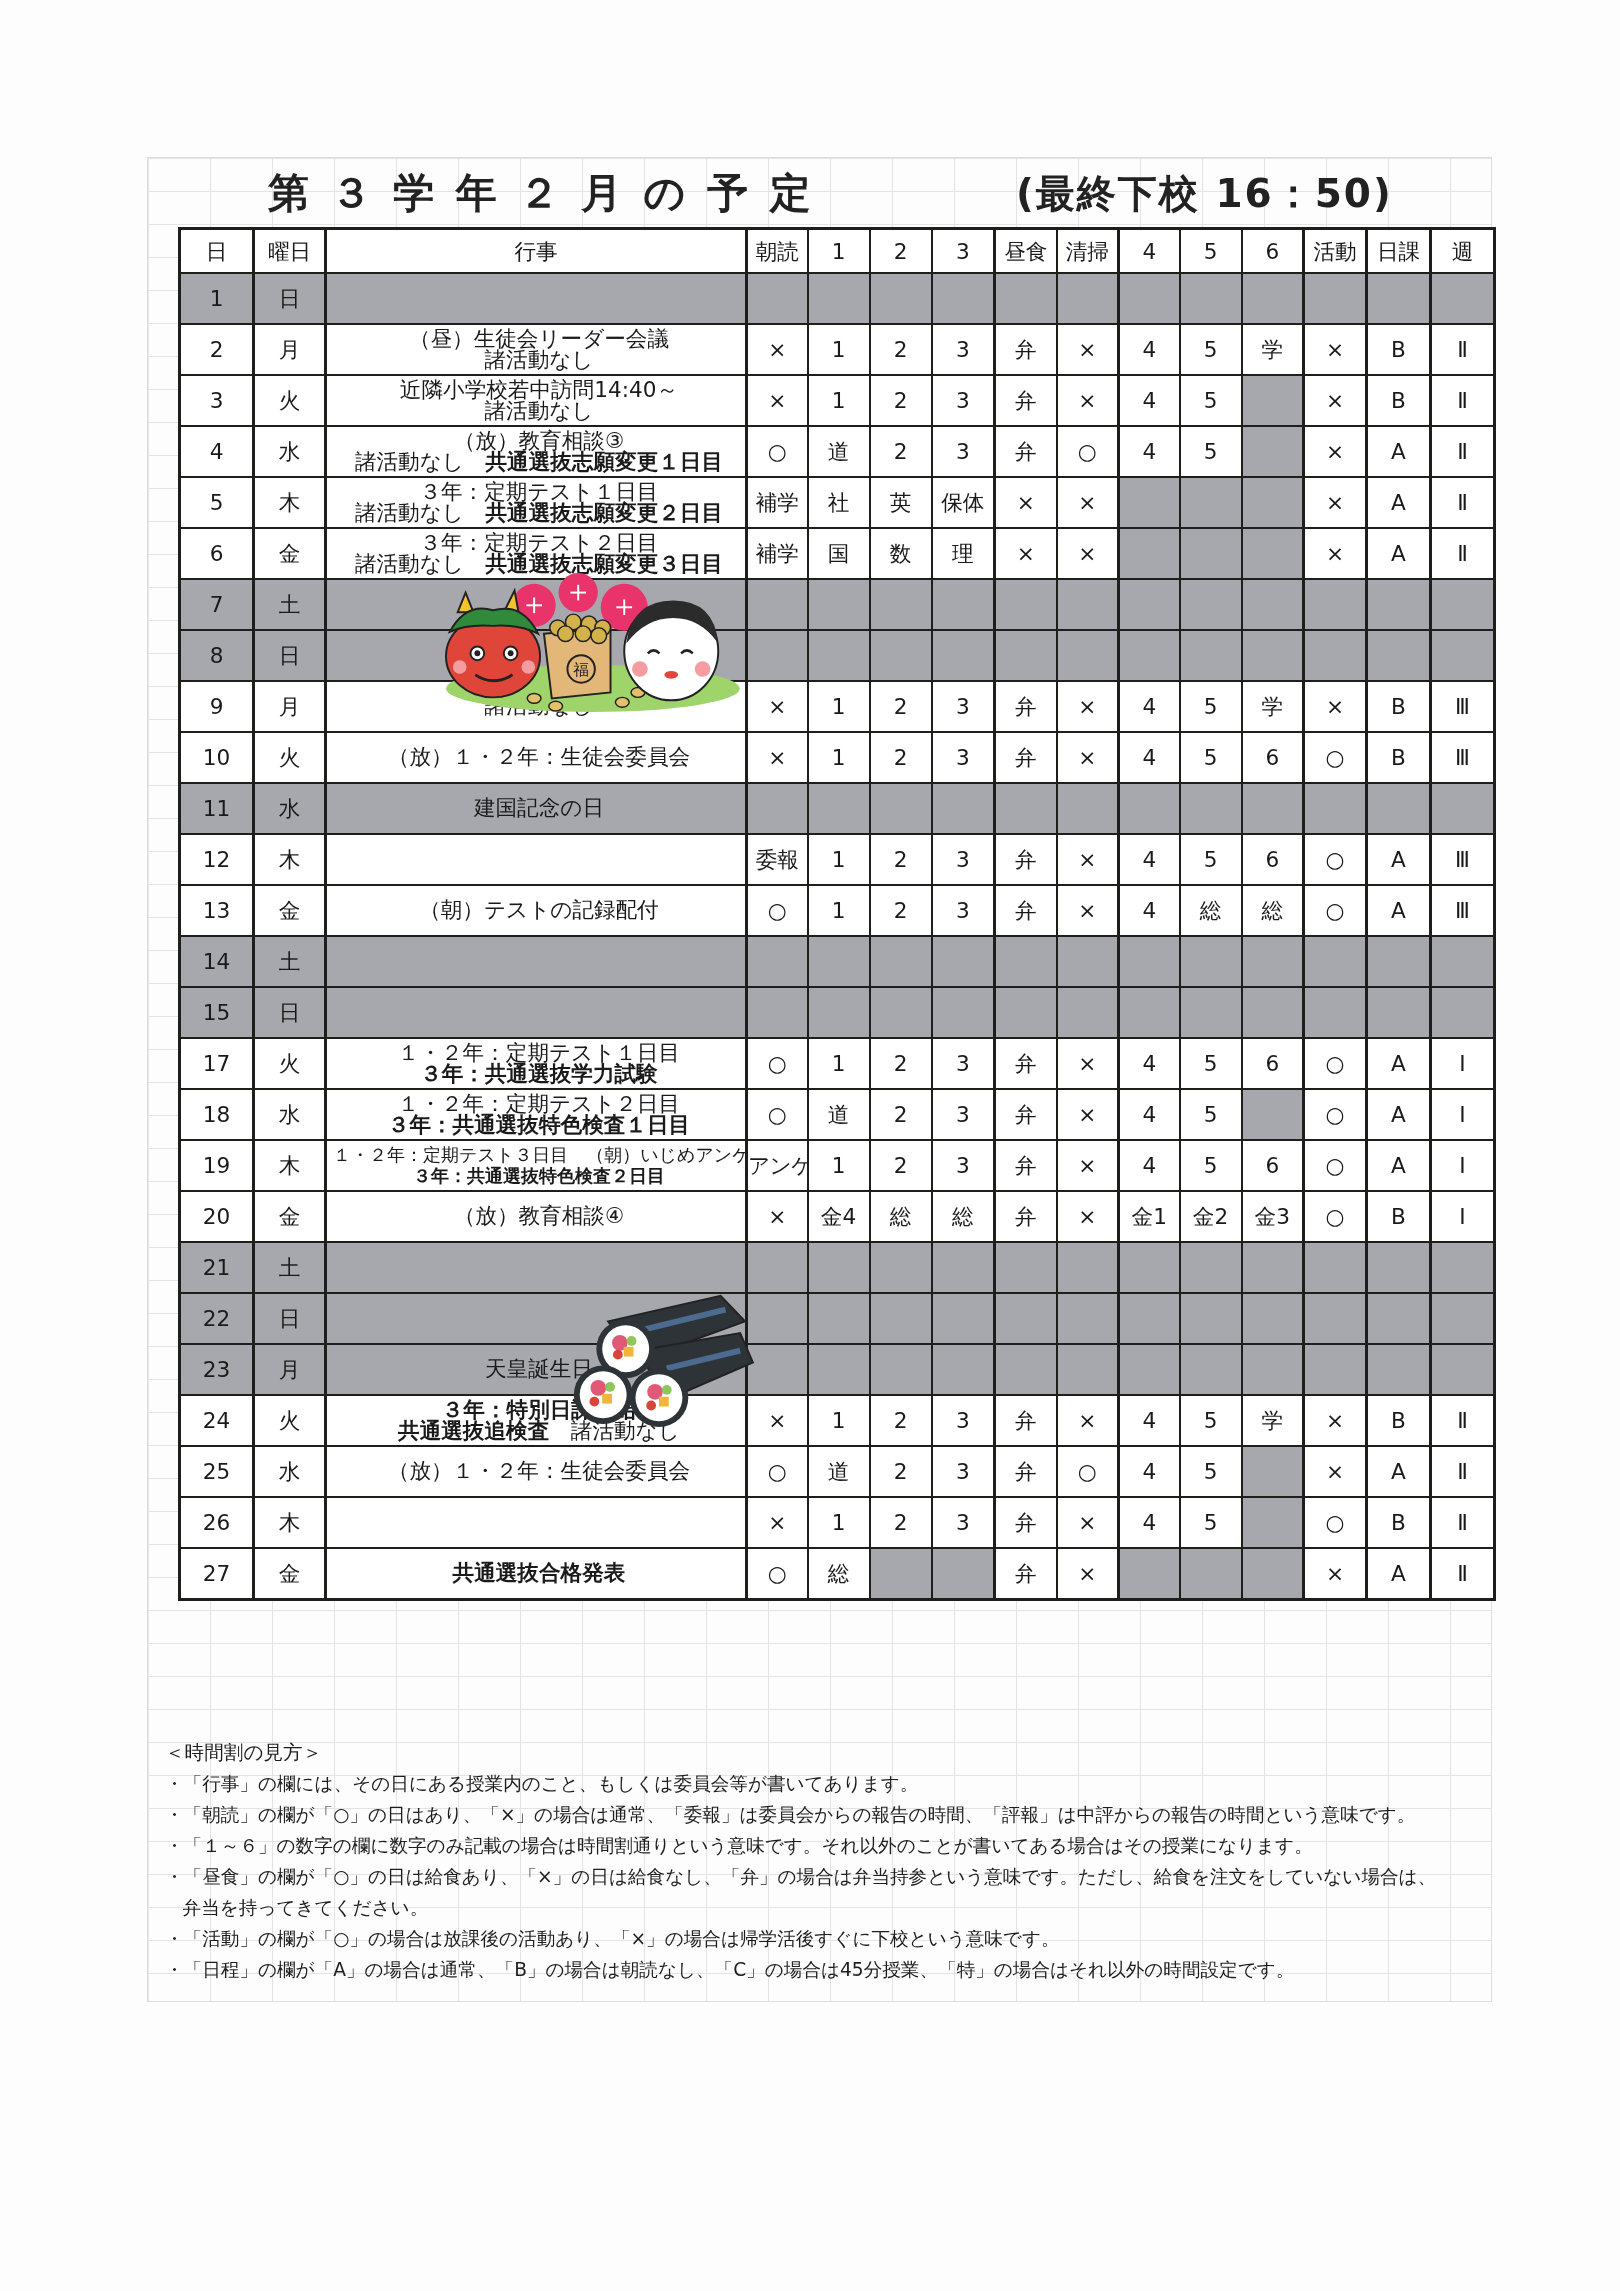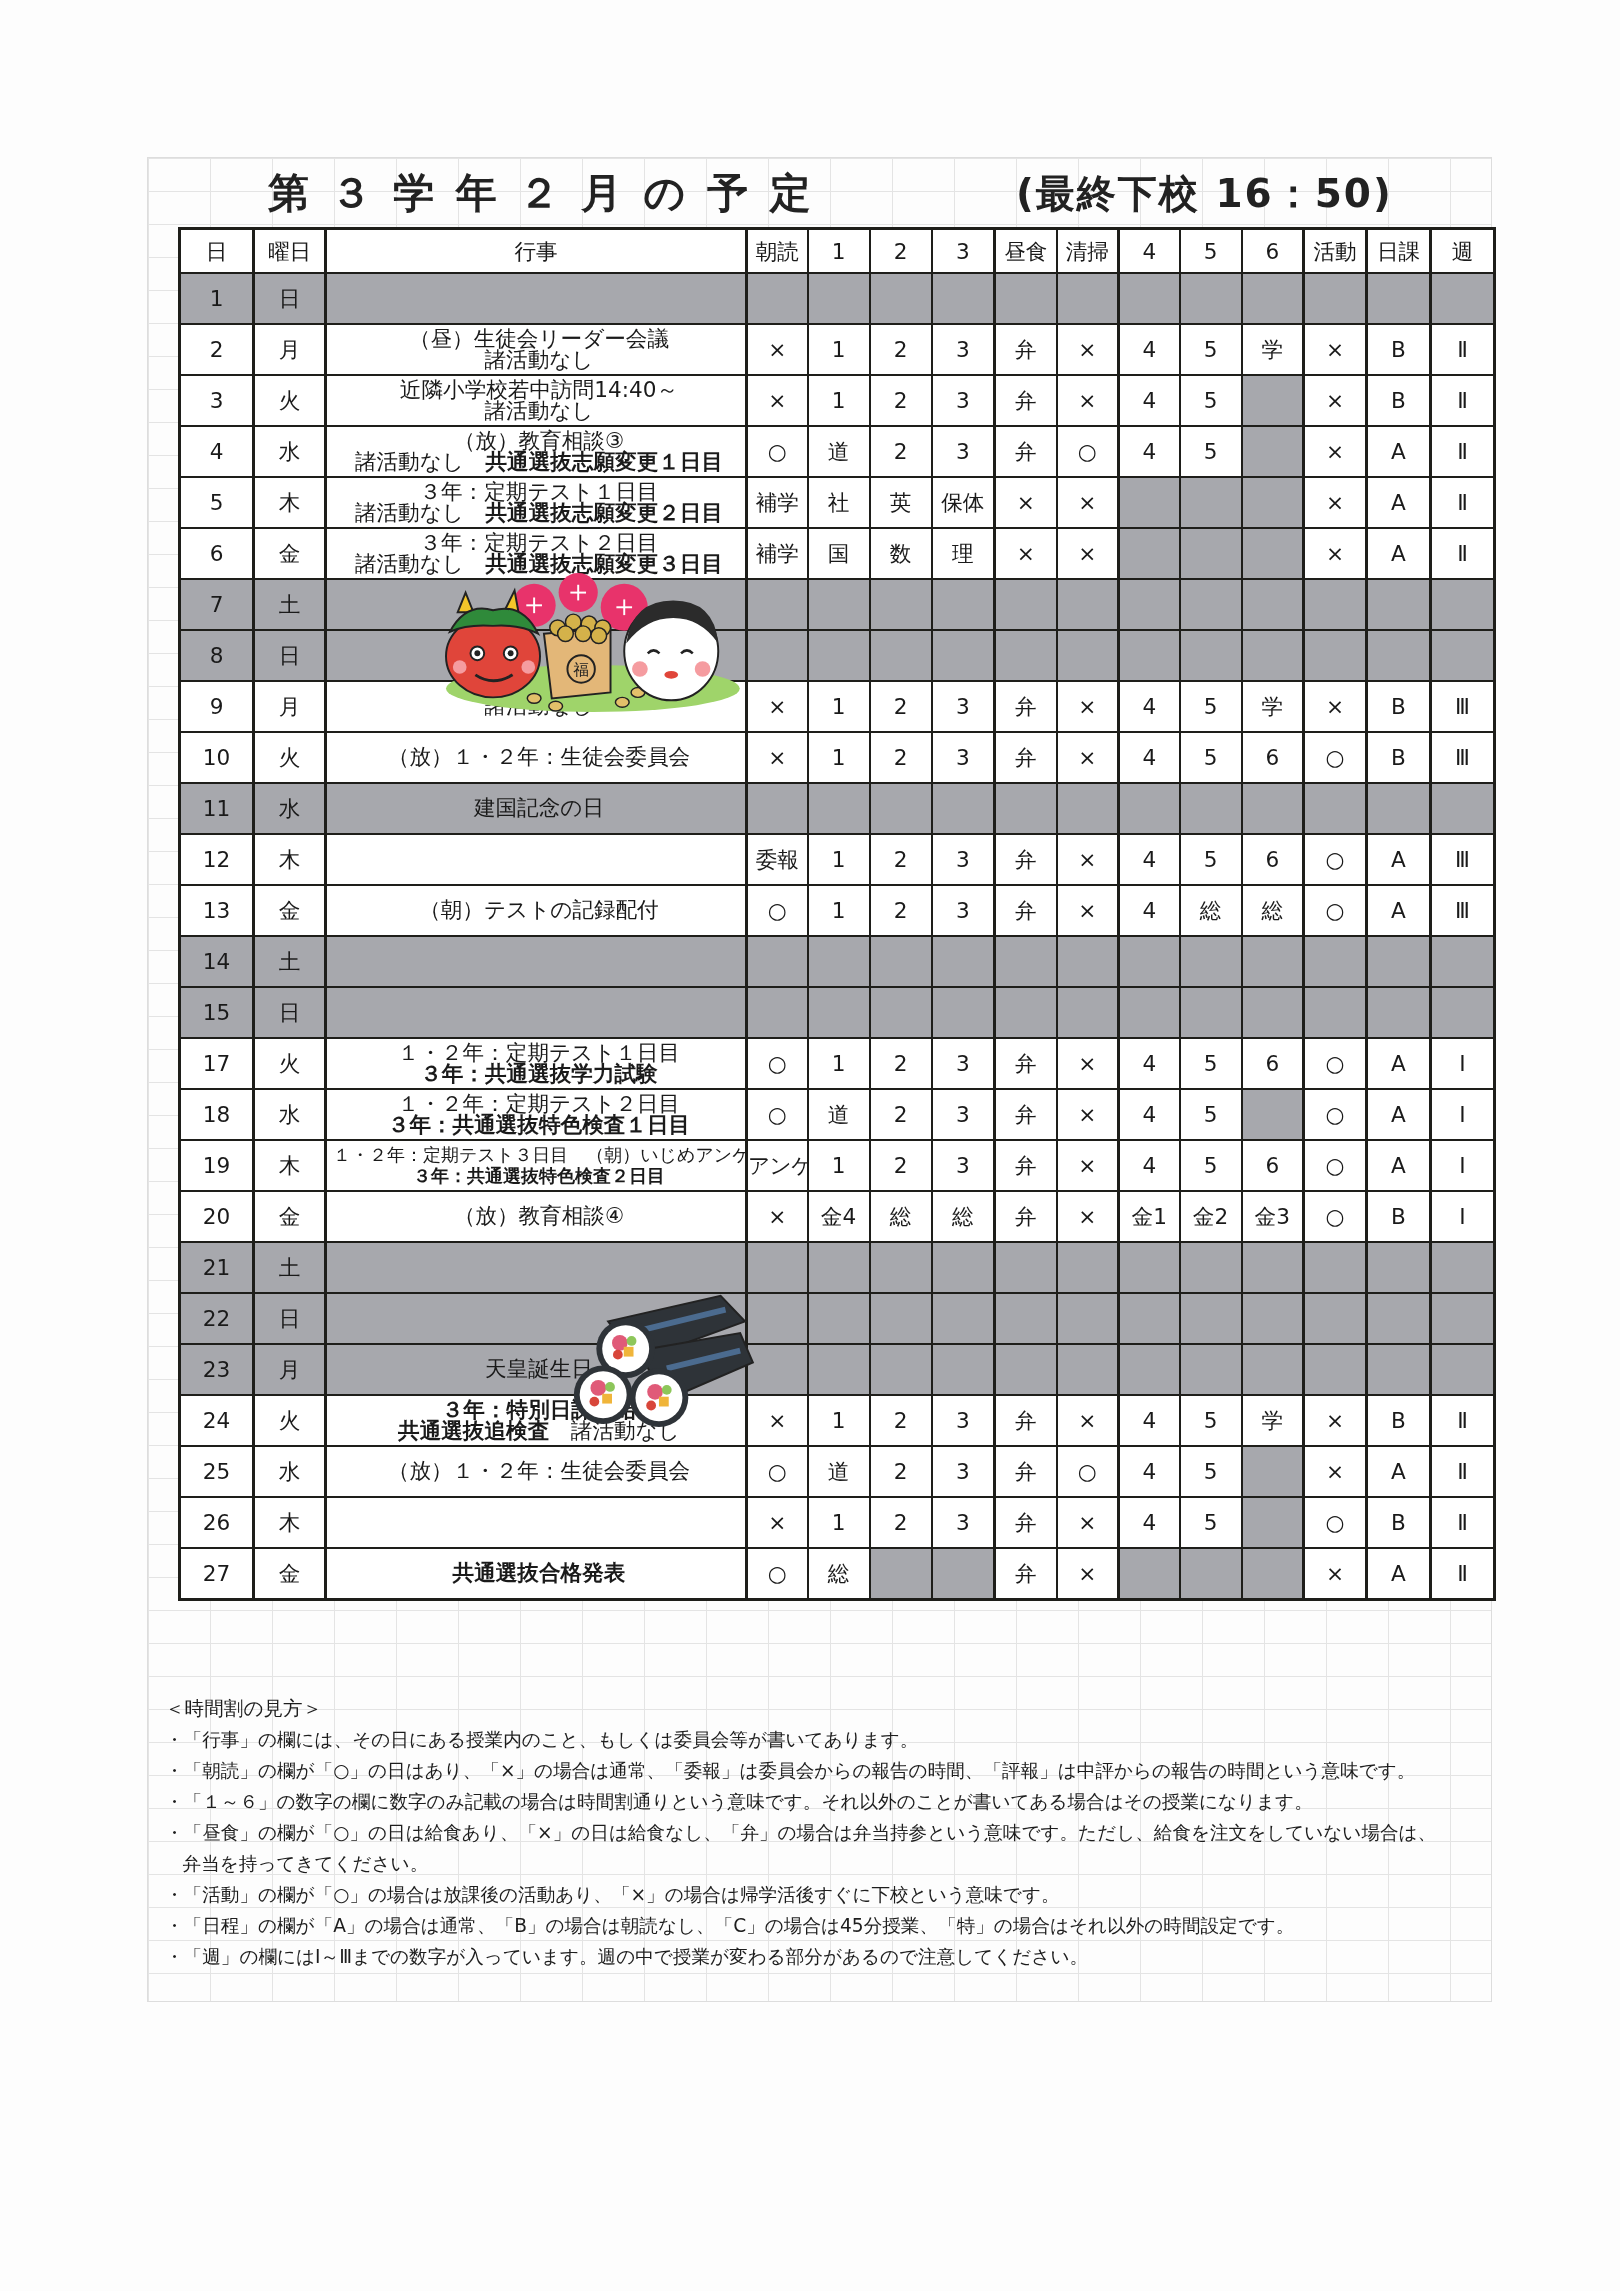"＜時間割の見方＞" .notes .n-title { margin-top: none -> 44px }
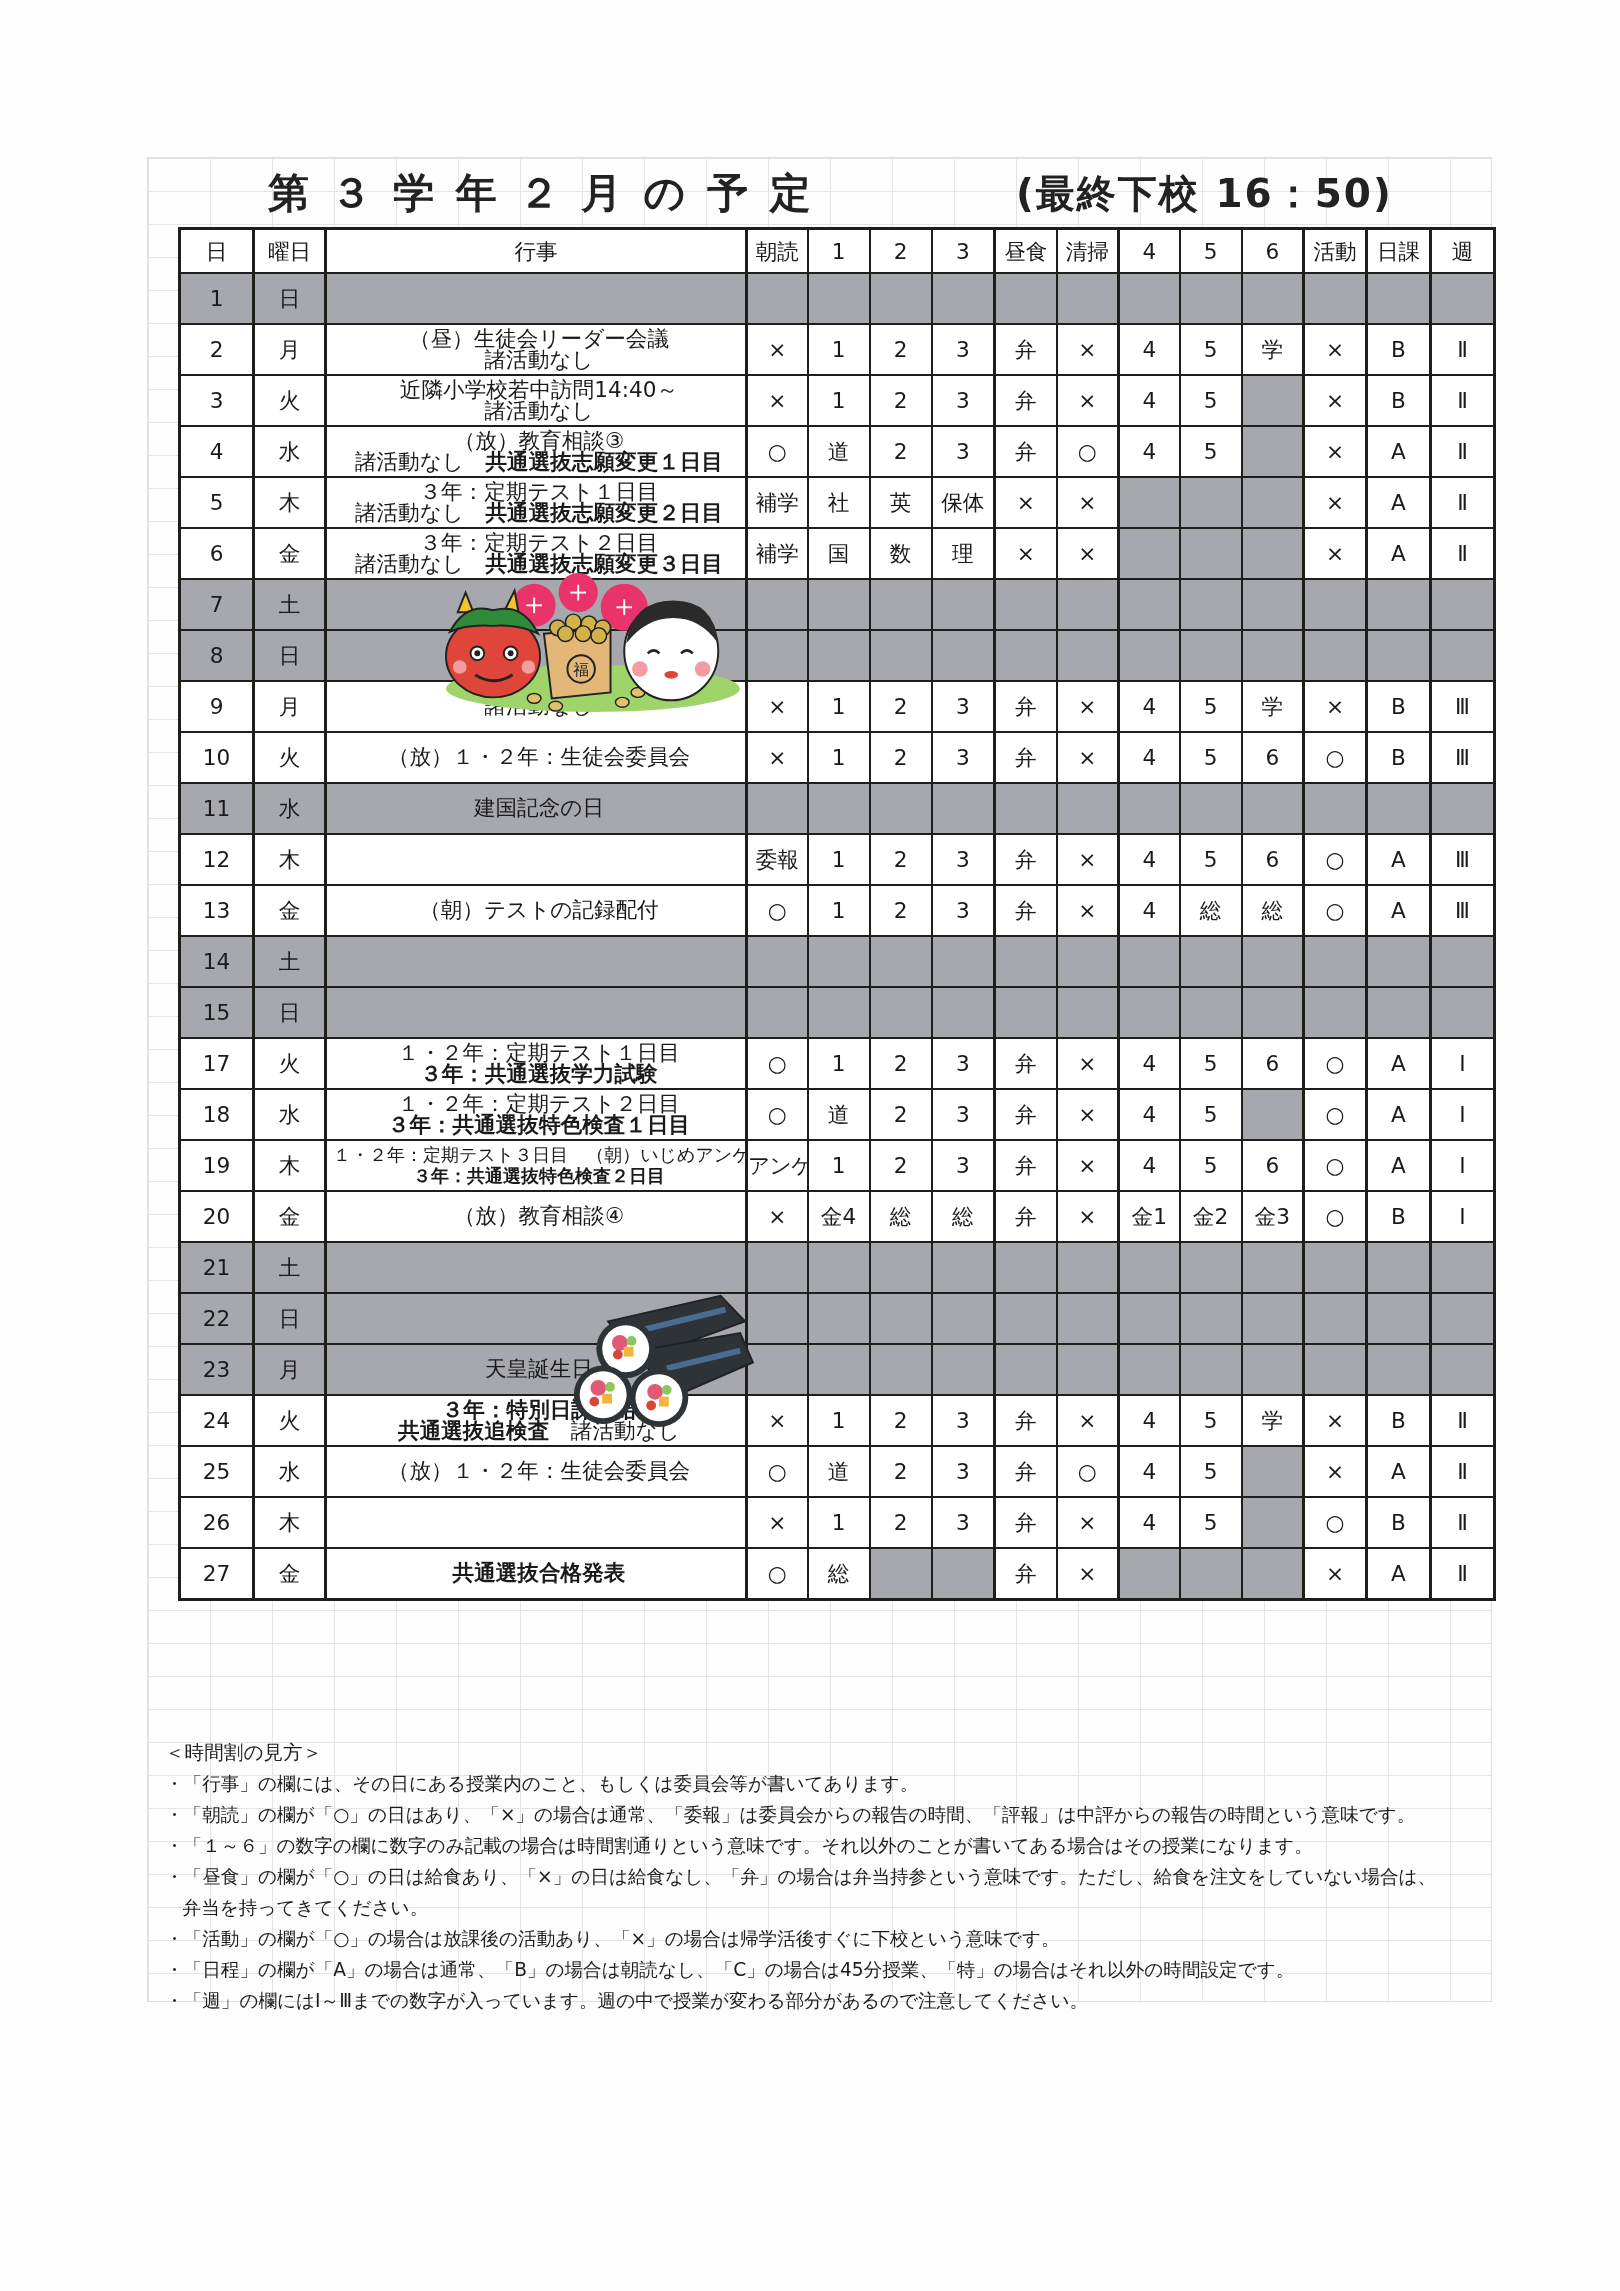"・「週」の欄にはⅠ～Ⅲまでの数字が入っています。週の中で授業が変わる部分があるの" div.n-item { html: <div>・「週」の欄にはⅠ～Ⅲまでの数字が入っています。週の中で授業が変わる部分があるので注意してください。</div> -> none }
